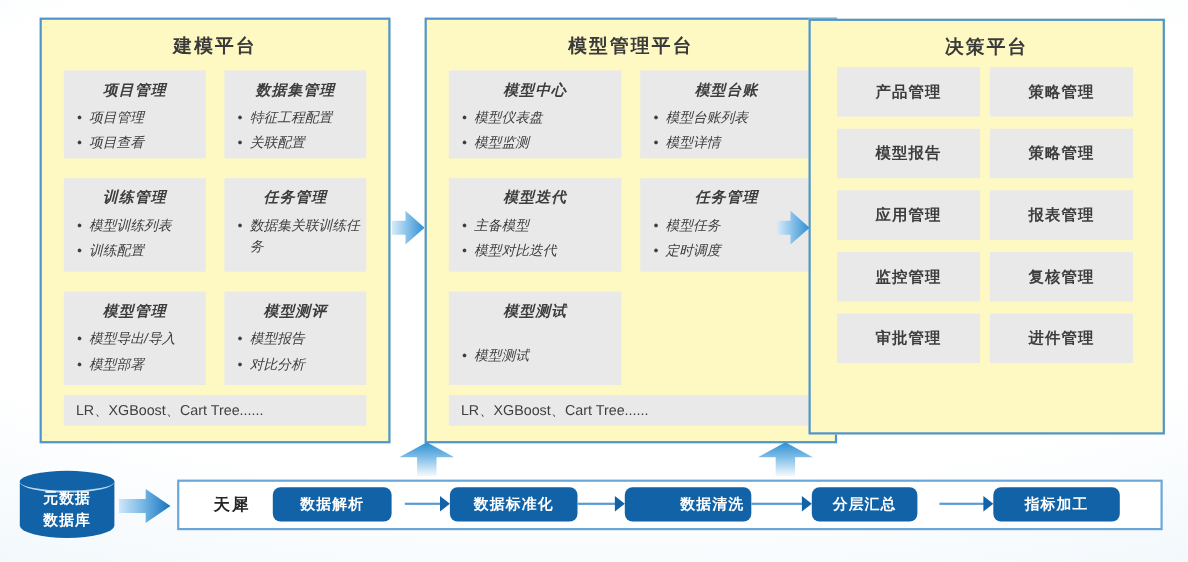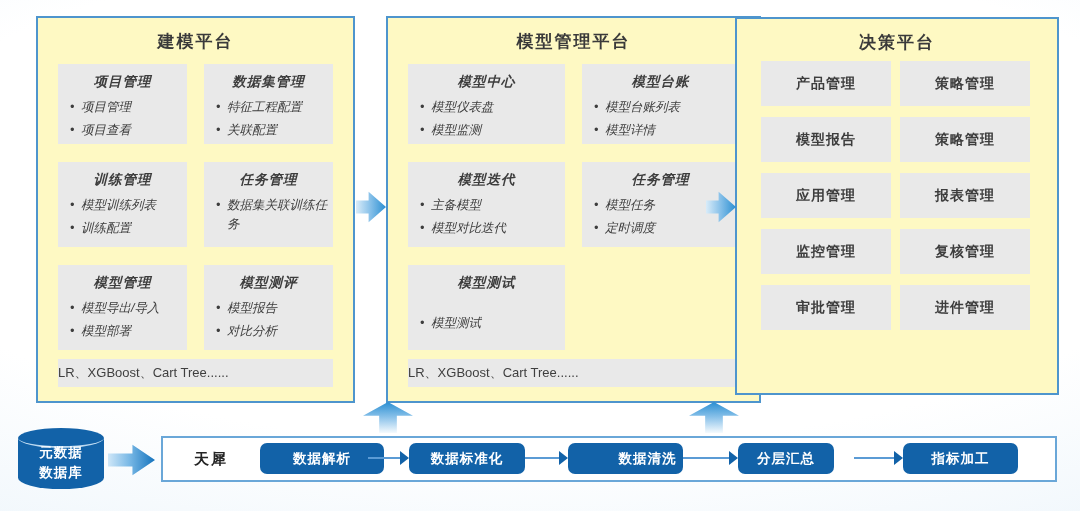"LR、XGBoost、Cart Tree......" .panel-footer { padding-left: none -> 11px }
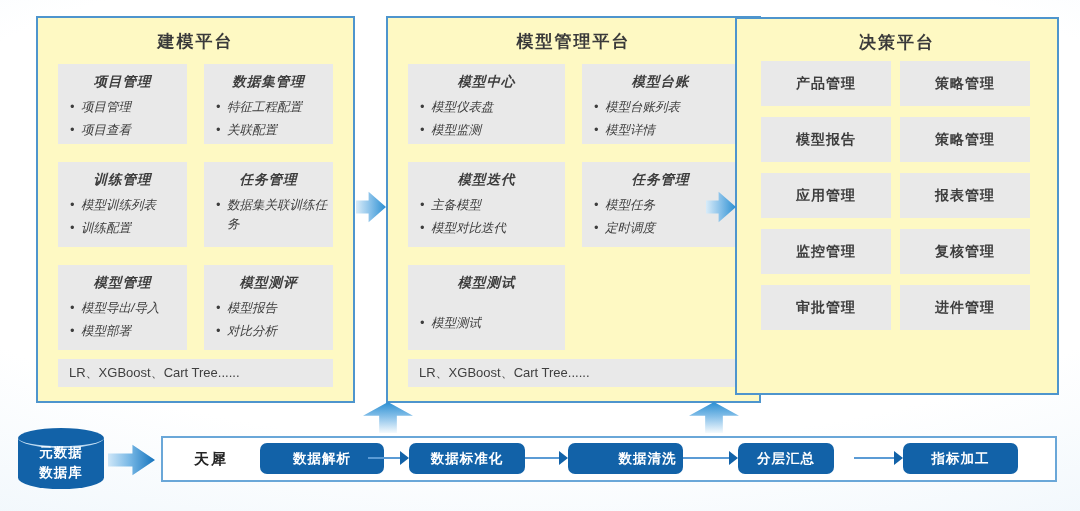"数据解析" #pill-0 { left: 260px -> 248px; width: 124px -> 108px }
